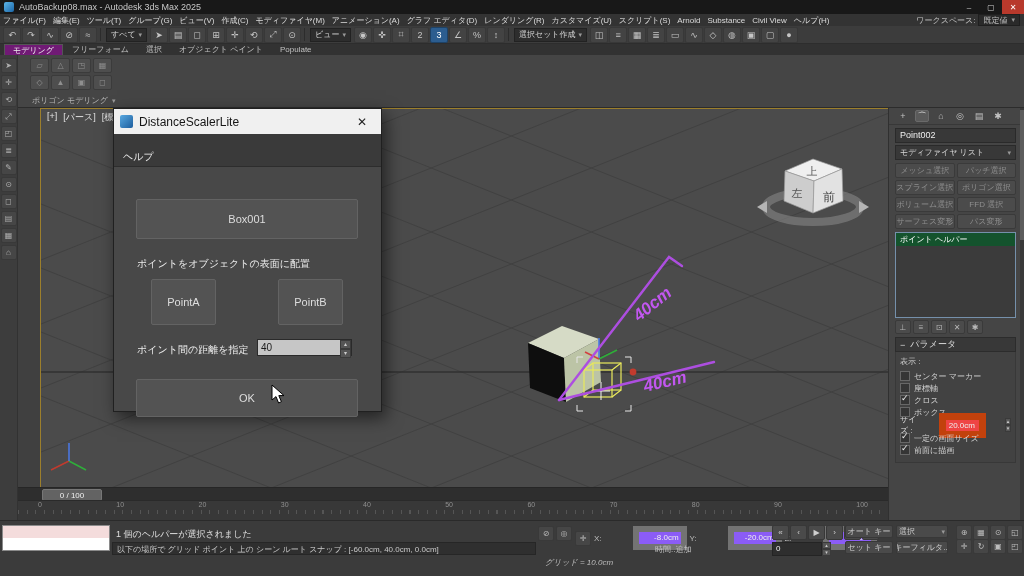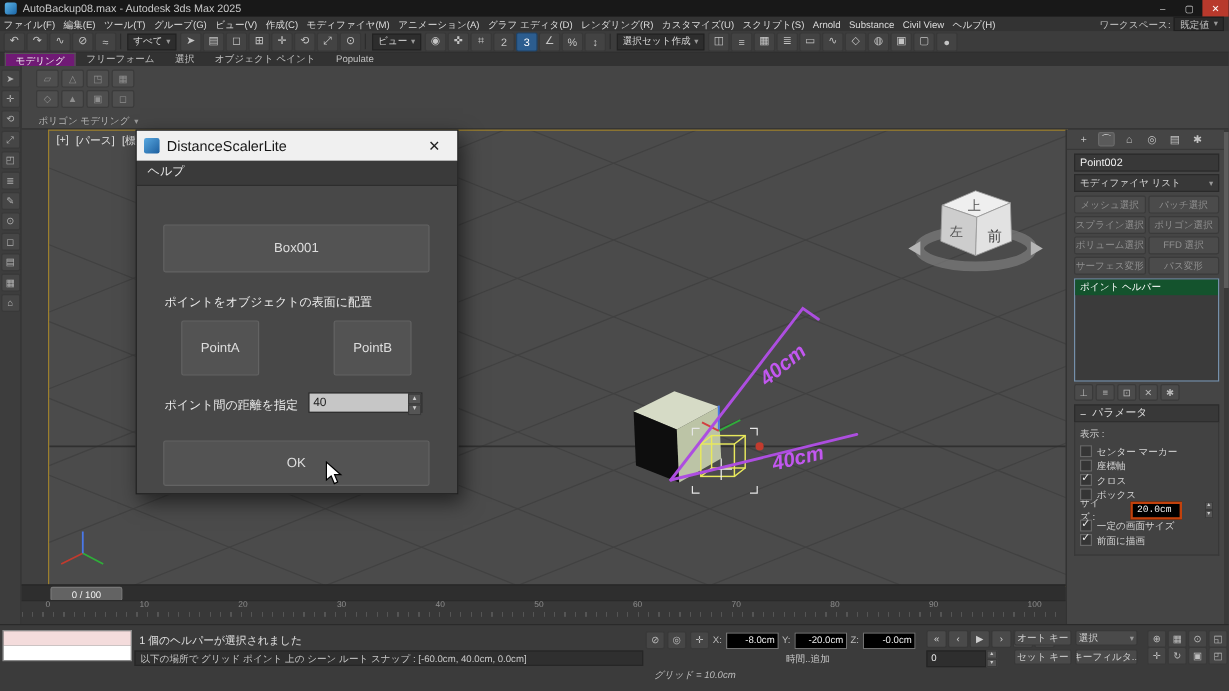"ヘルプ" #dlg-menu { align-items: flex-end -> flex-start; padding: 4px 9px -> 16px 9px }
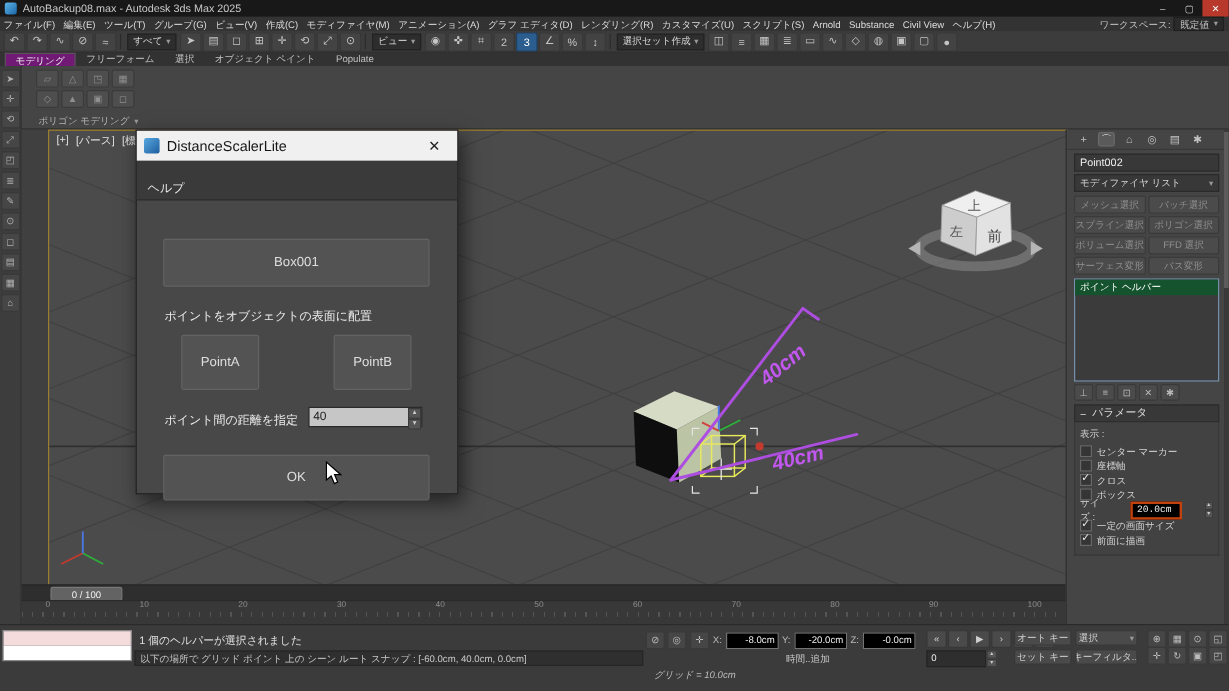"20.0cm" .sizefield { background: #000000 -> #ef4444; border: 2px solid #c2410c -> 7px solid #c2410c; font-family: Liberation Mono, monospace -> none }
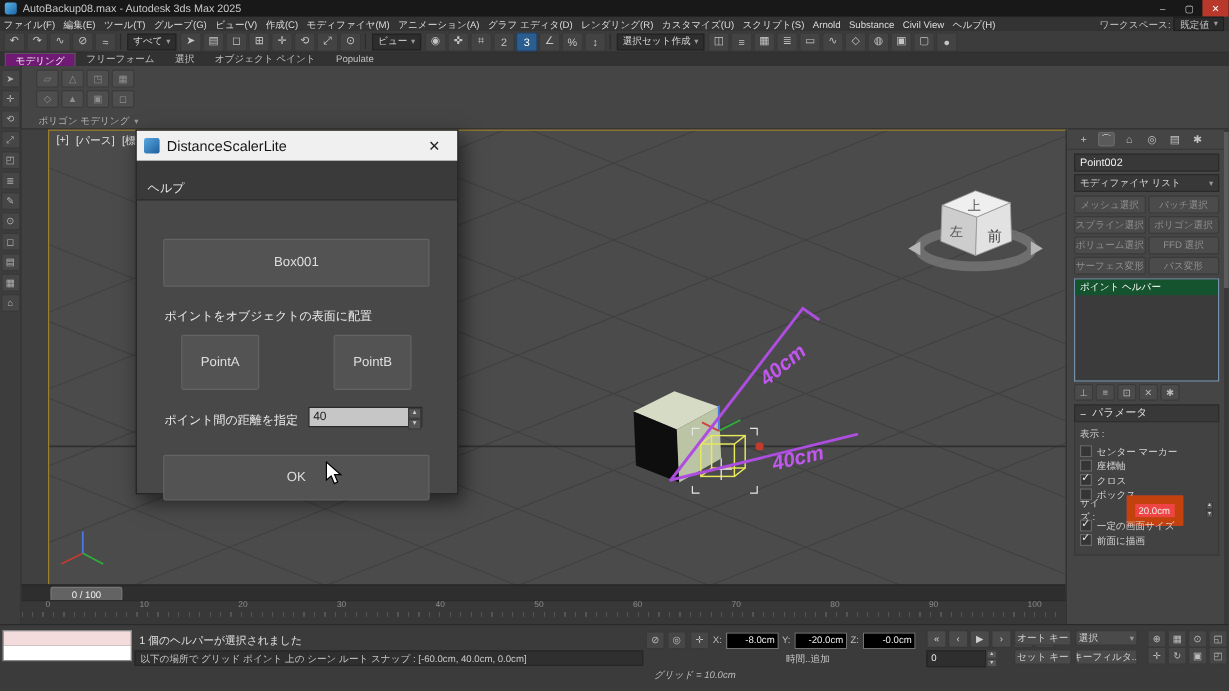"-8.0cm" .cfield { background: #000000 -> #8b5cf6; border: 1px solid #737373 -> 6px solid #737373; margin-left: none -> 28px }
